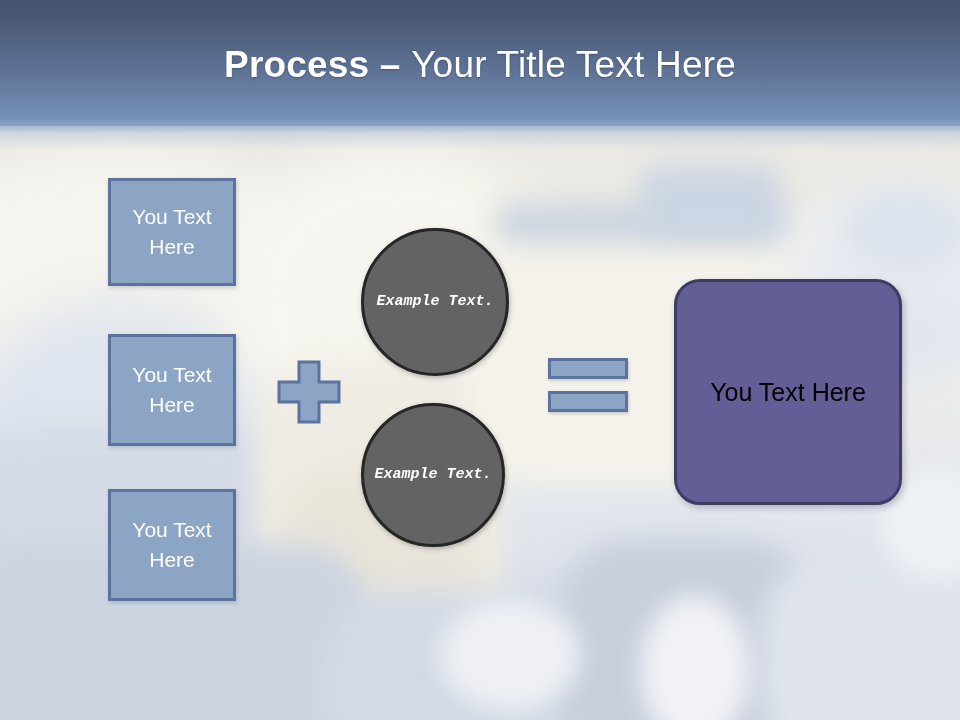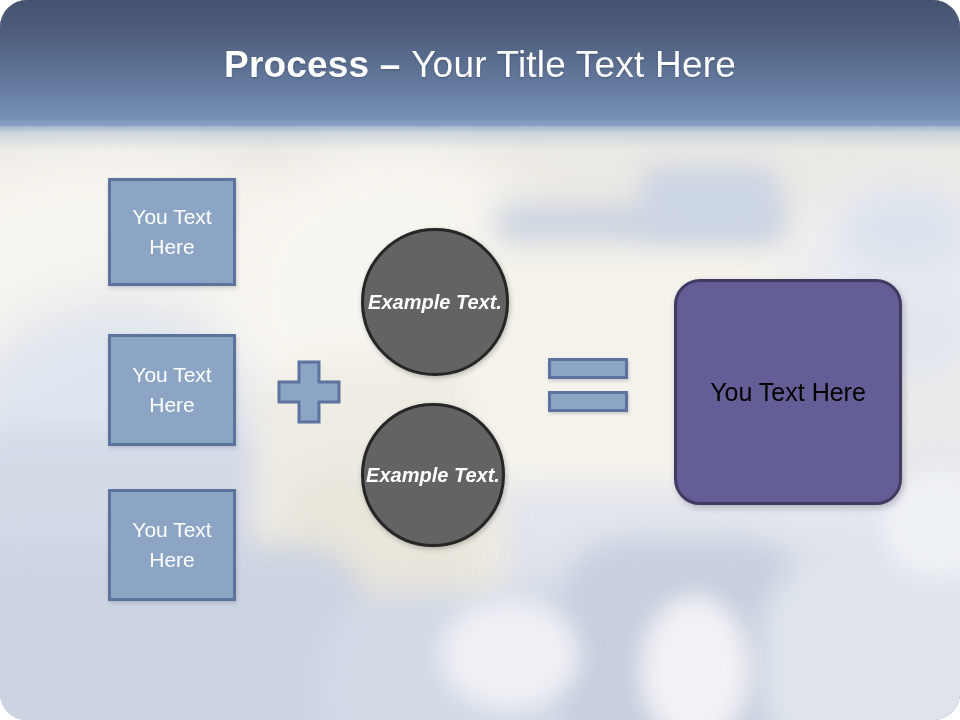"Process – Your Title Text" #slide { border-radius: 27px -> none }
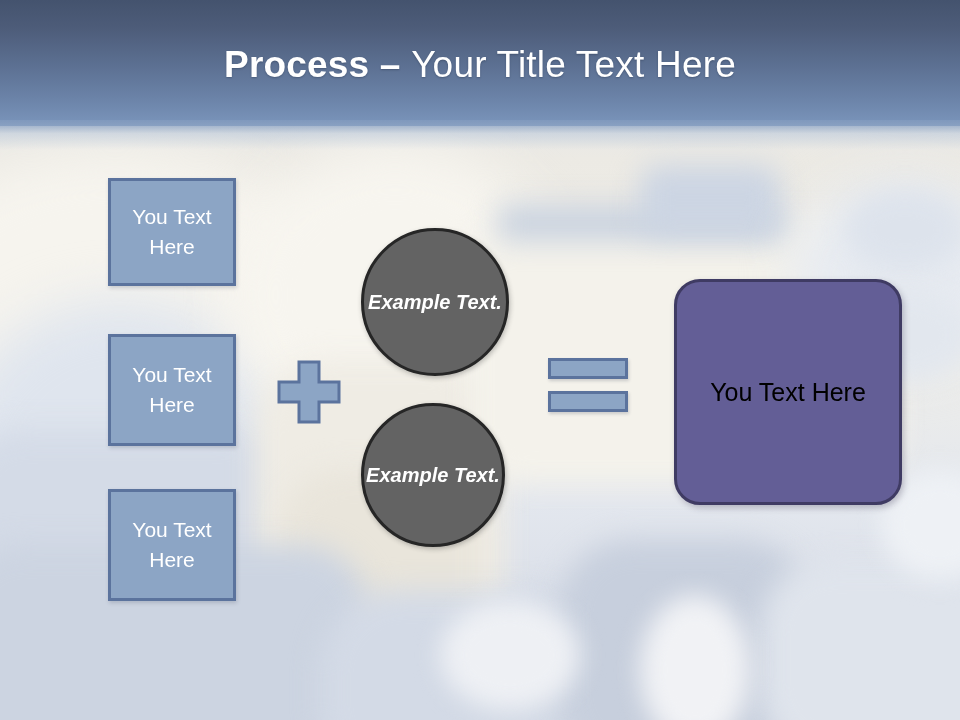"Example Text." .circle { font-family: none -> Liberation Mono, monospace; font-size: 20px -> 15px }
